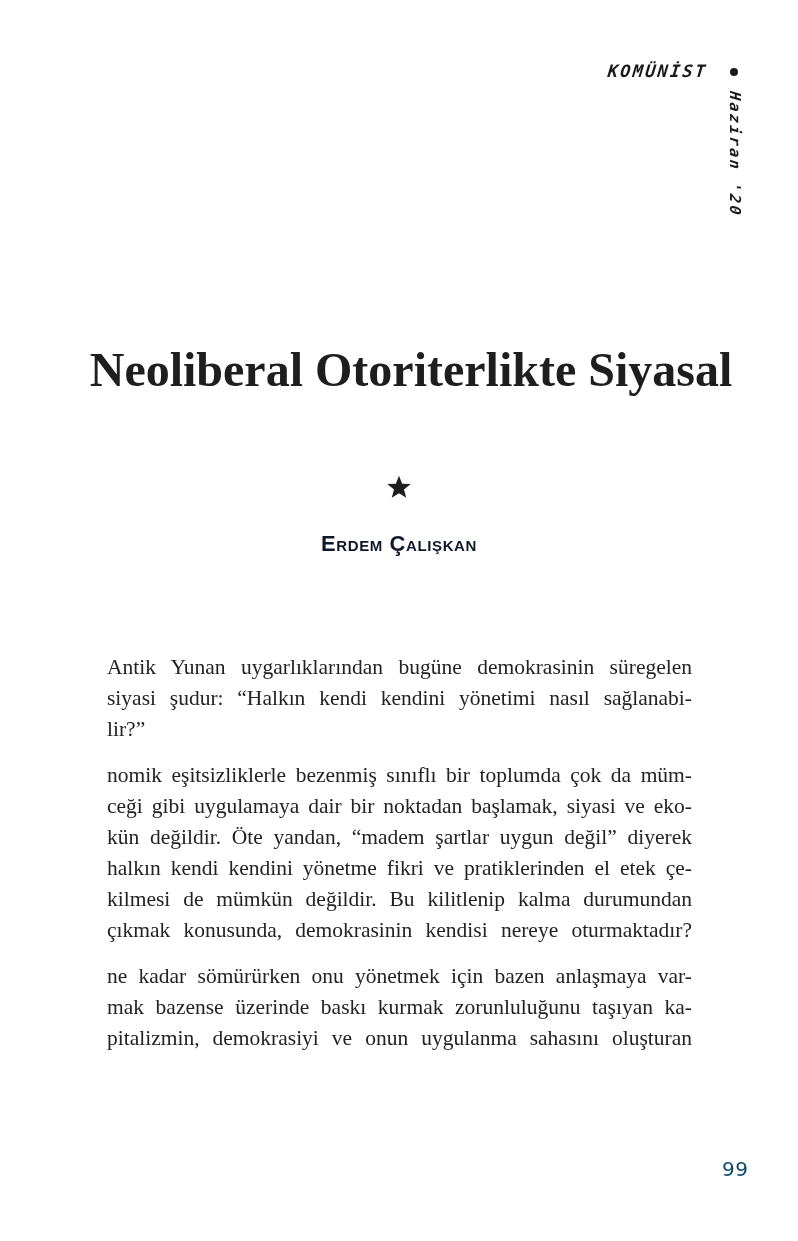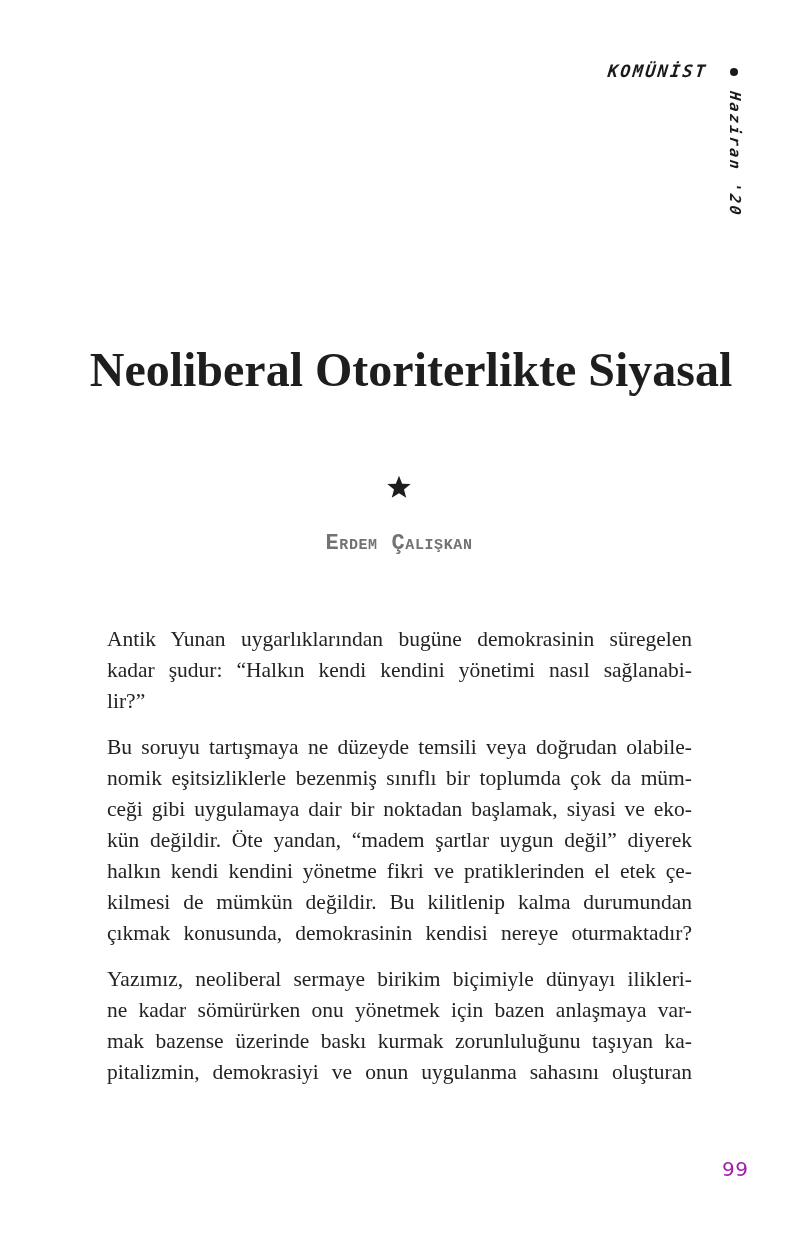"Erdem Çalışkan" .author { color: #737373 -> #0f172a; font-family: Liberation Mono, monospace -> Liberation Sans, sans-serif }
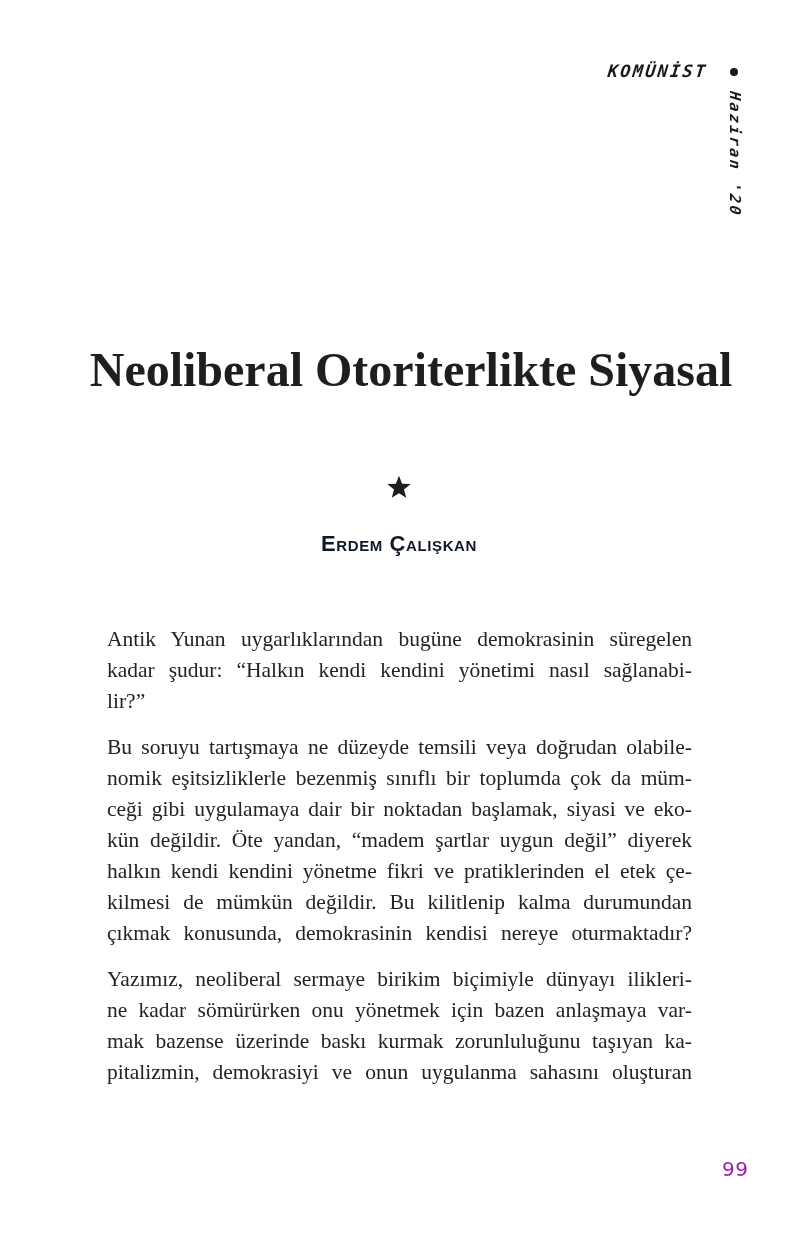"Antik Yunan uygarlıklarından bugüne" .body { top: 624px -> 652px }
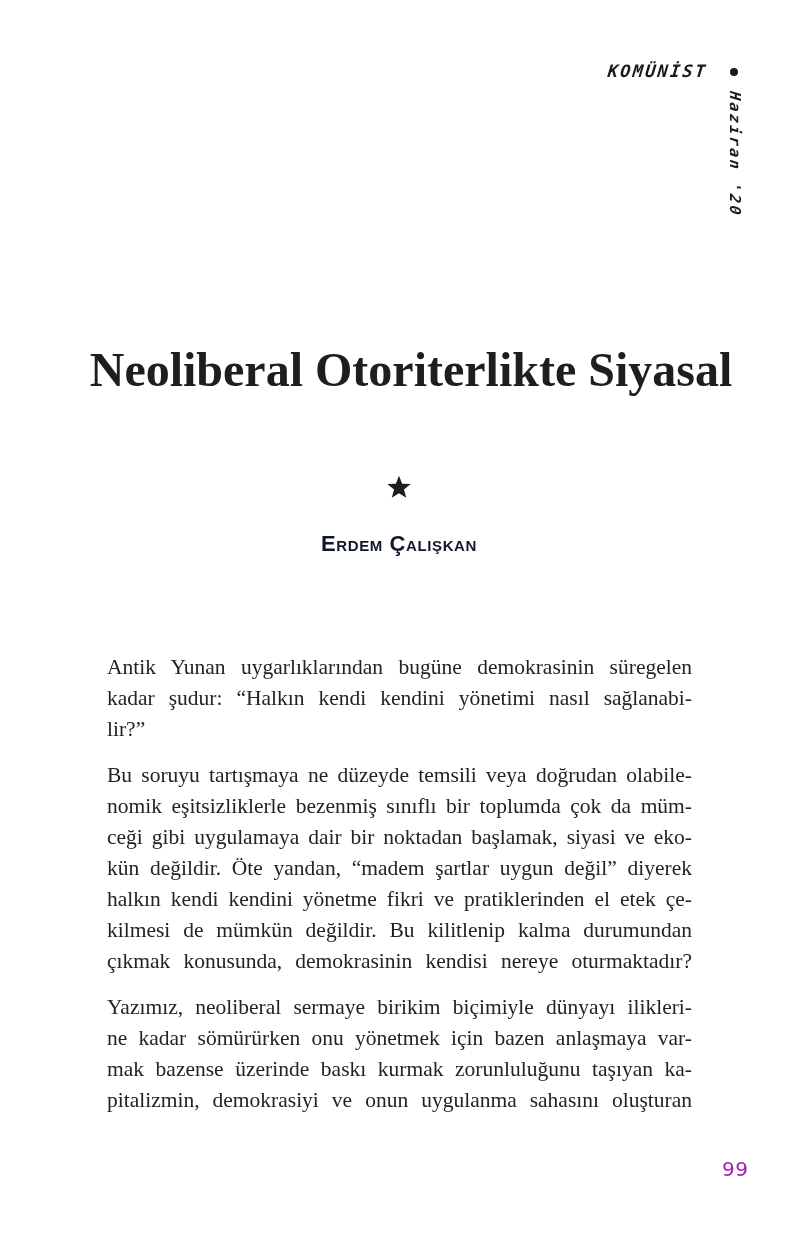"kadar şudur: “Halkın kendi kendini" span.ln { text: kadar -> siyasi }
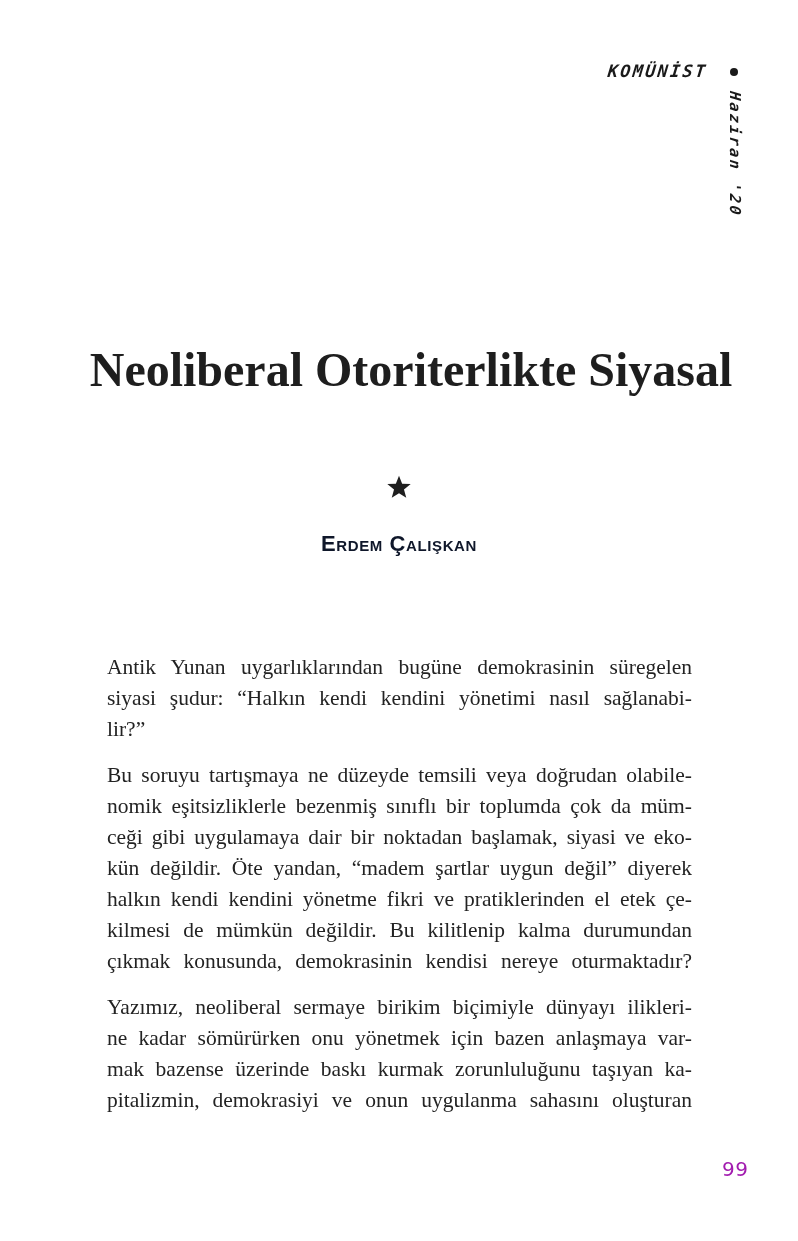"Bu soruyu tartışmaya ne düzeyde" span.ln { html: <span>Bu soruyu tartışmaya ne düzeyde temsili veya doğrudan olabile-</span> -> none }
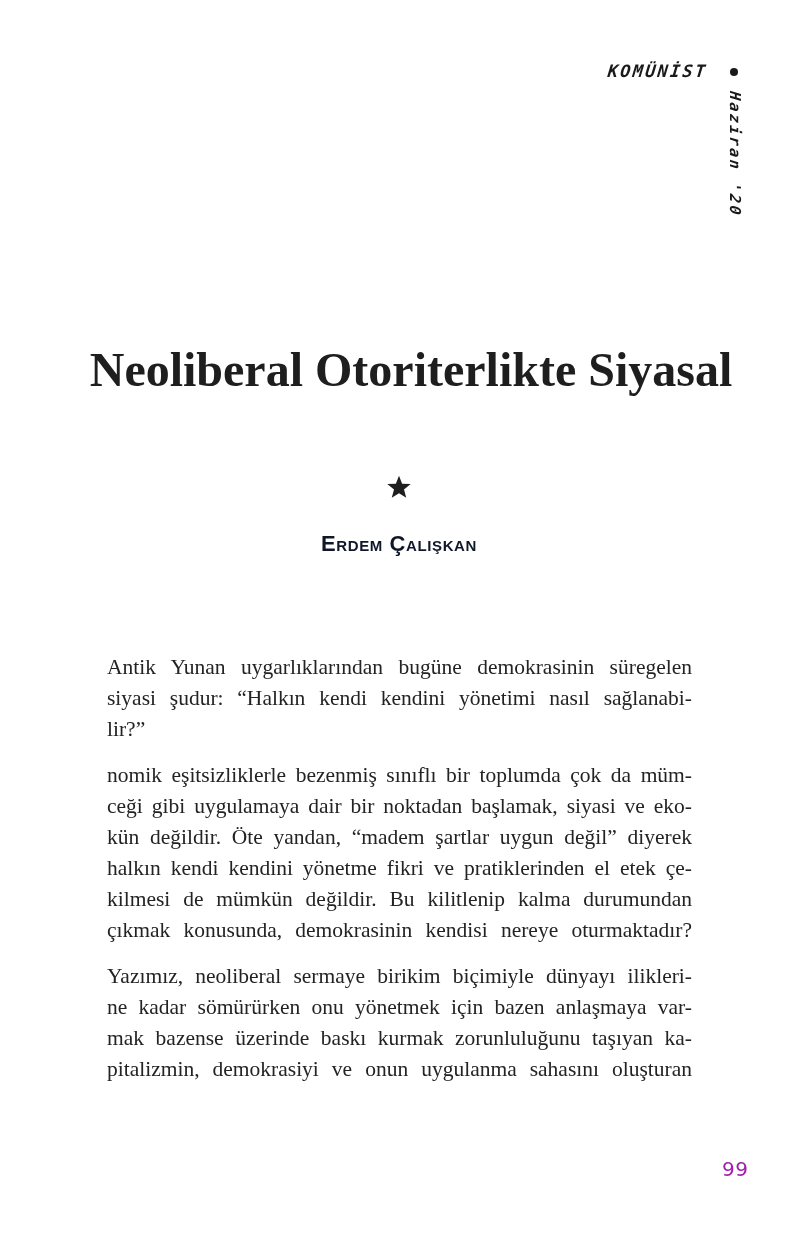"Yazımız, neoliberal sermaye birikim" span.ln { html: <span>Yazımız, neoliberal sermaye birikim biçimiyle dünyayı ilikleri-</span> -> none }
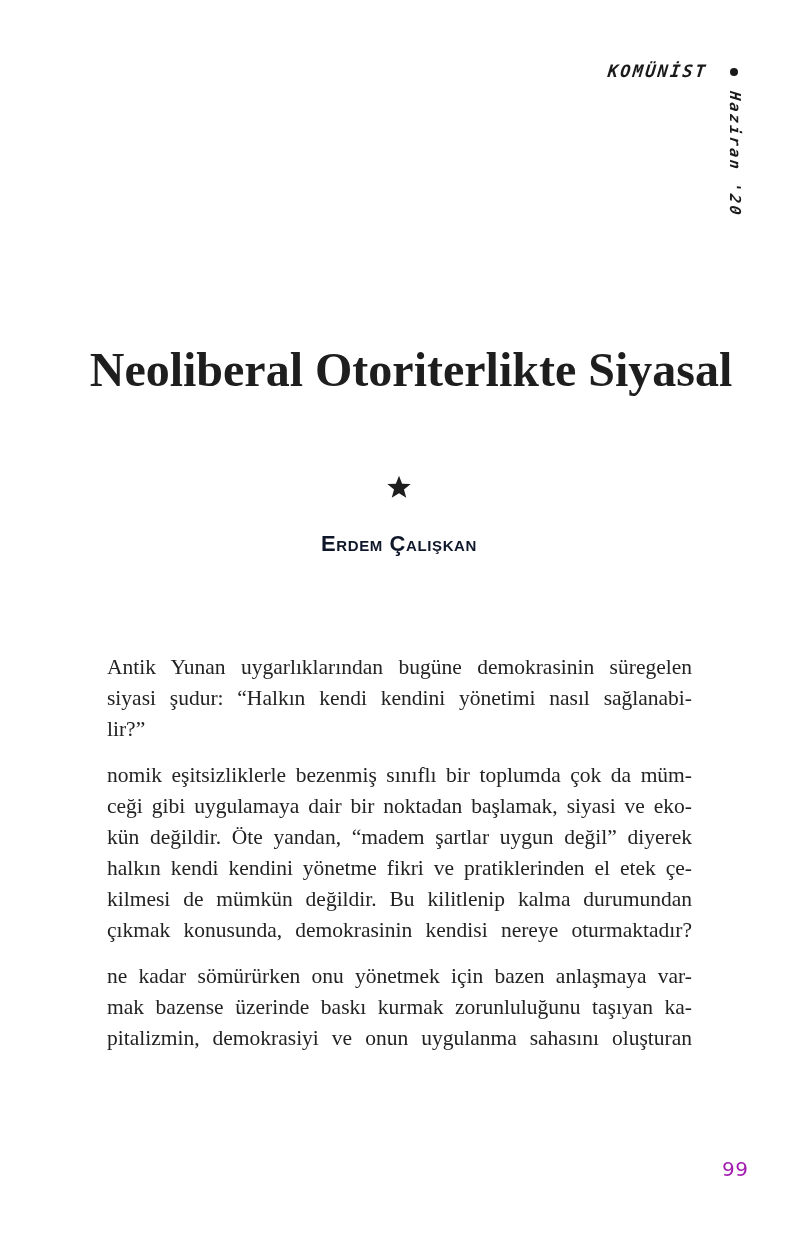"99" .page-number { color: #a21caf -> #0c4a6e }
